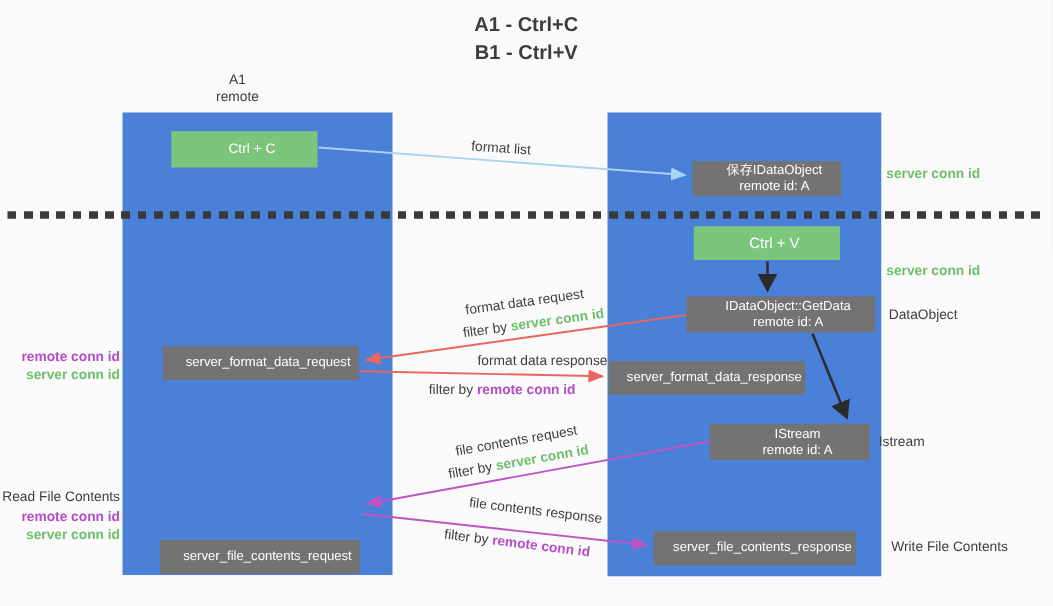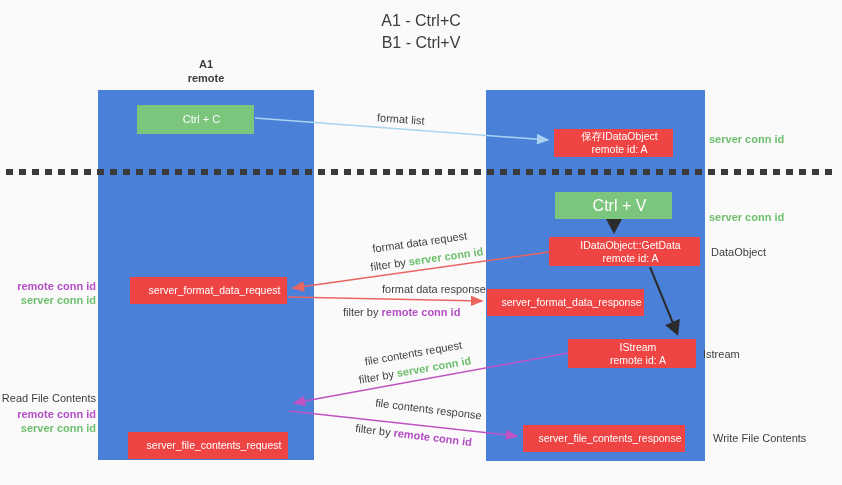"A1 - Ctrl+C" .title { font-weight: none -> bold }
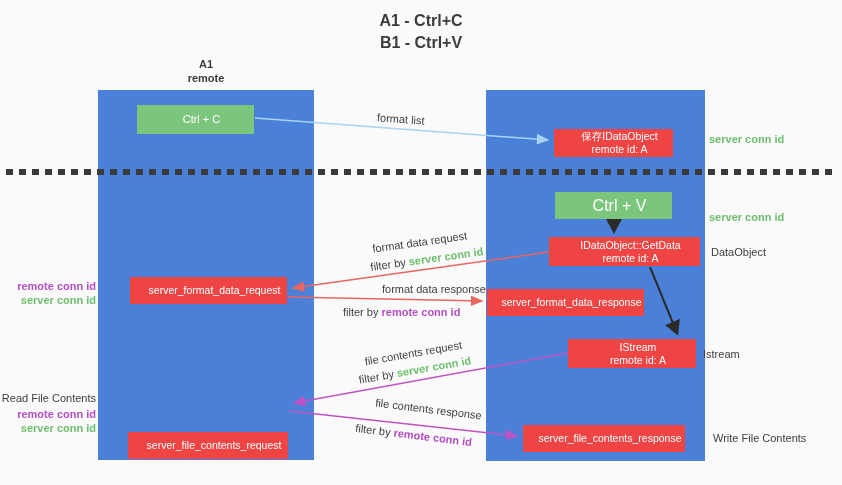"A1" div.abs { font-weight: bold -> none; left: 156px -> 140px }
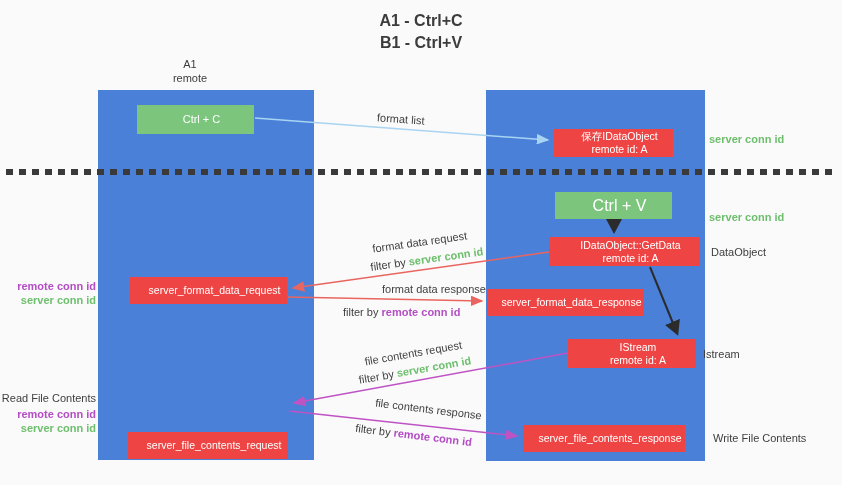"保存IDataObject" .orange { background: #ef4444 -> #737373 }
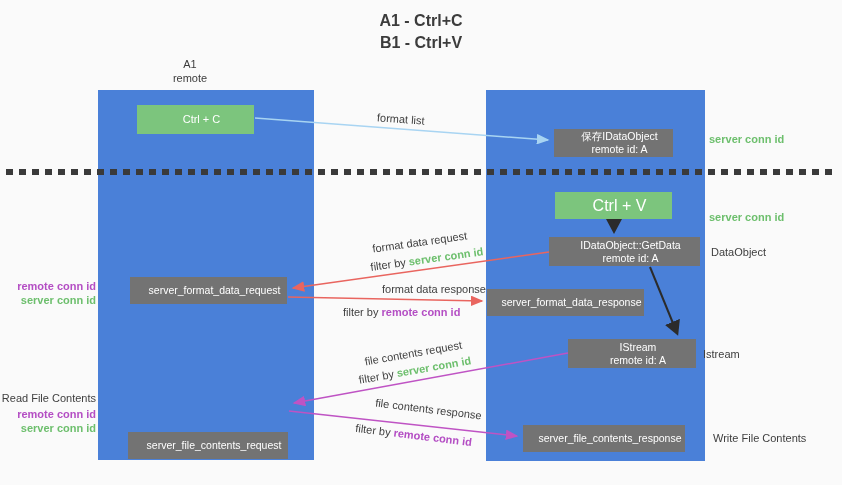"Ctrl + V" div.node { font-size: 16px -> 12px; top: 192px -> 181px }
